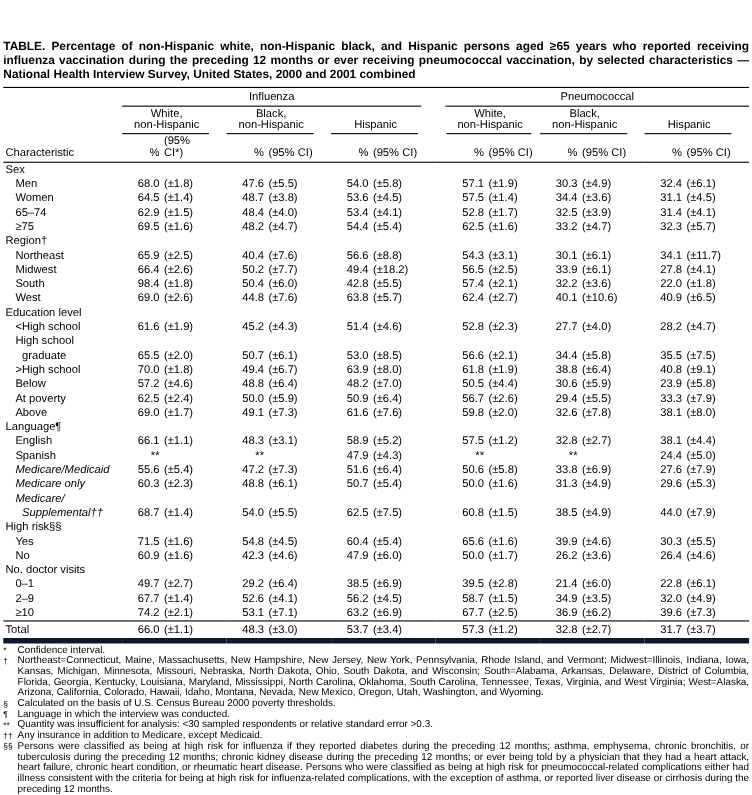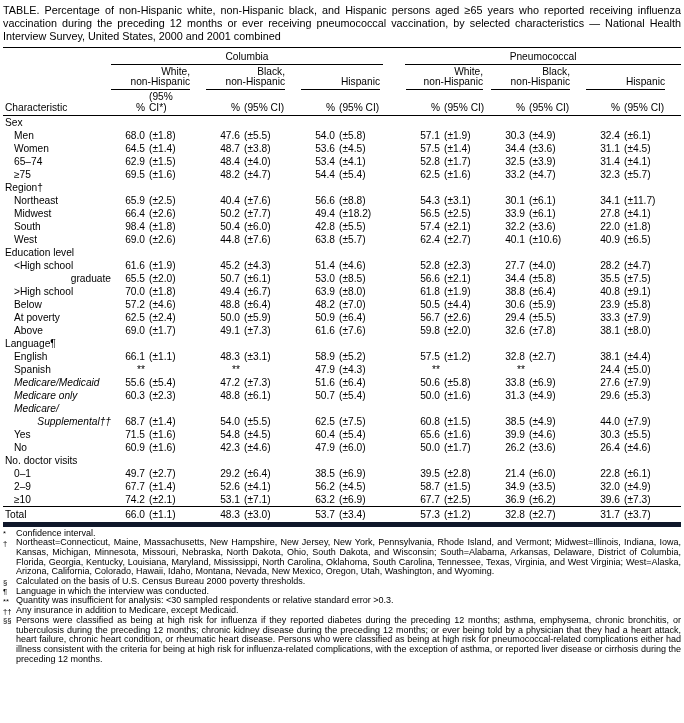"TABLE. Percentage of non-Hispanic white," .title { font-weight: normal -> bold; margin-top: none -> 32px }
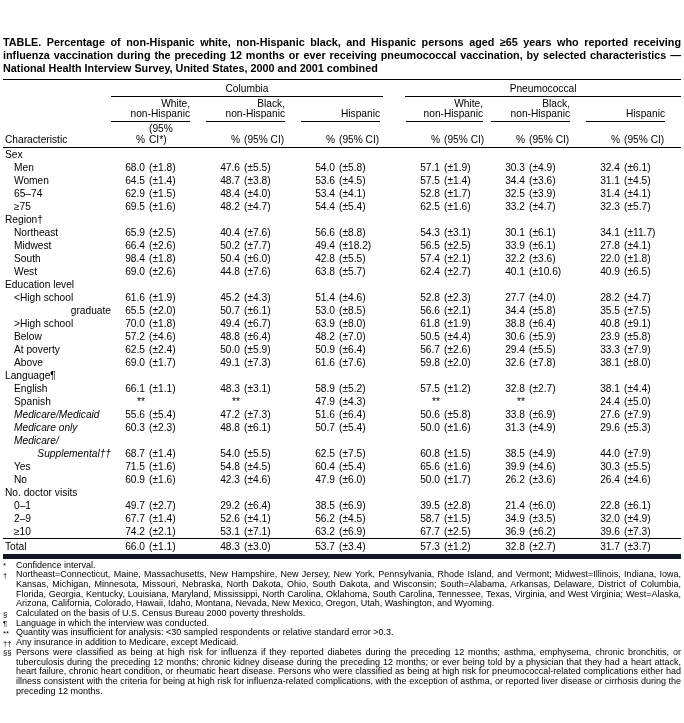"Columbia" div.grp { text: Columbia -> Influenza }
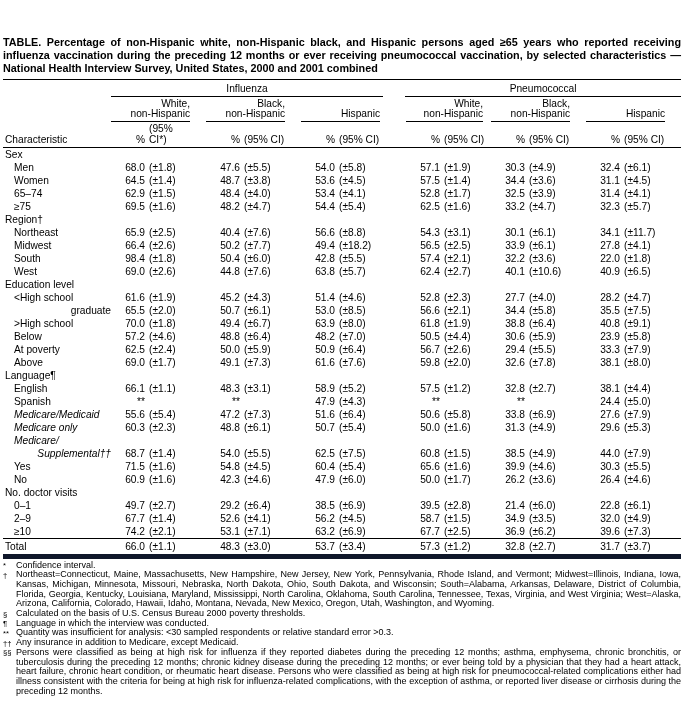"White," .sub { text-align: right -> center }
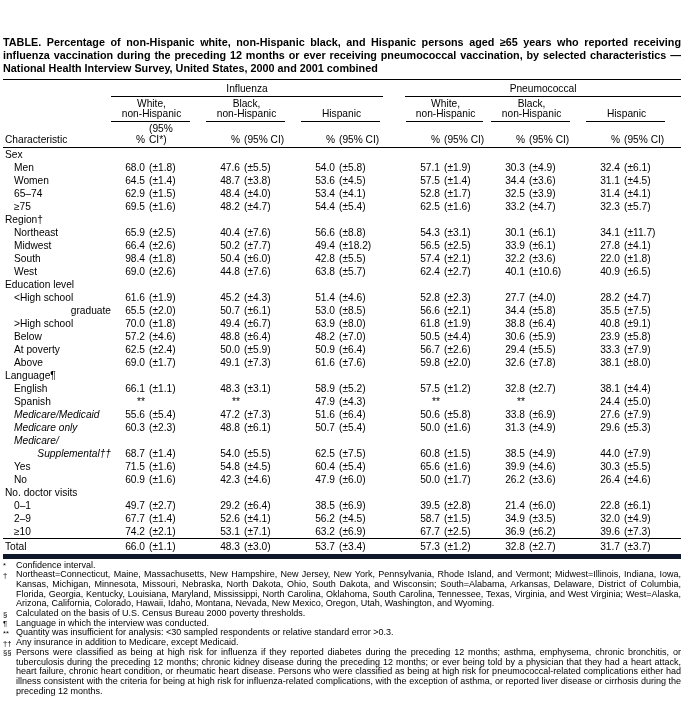"High school" tr { html: none -> <tr> <td>High school</td> <td></td> <td></td> <td></td> <td></td> <td></td> <td></td> </tr> }
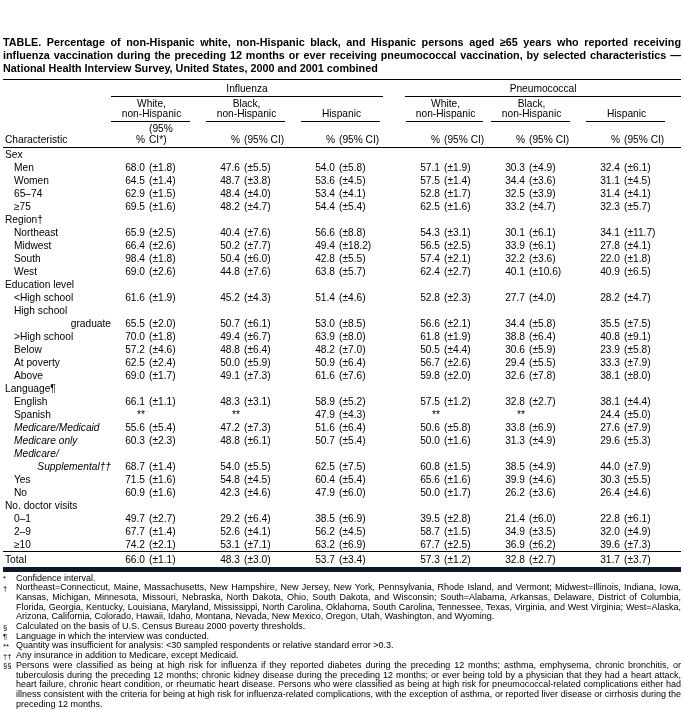"graduate" td.label.ind2 { text-align: right -> none }
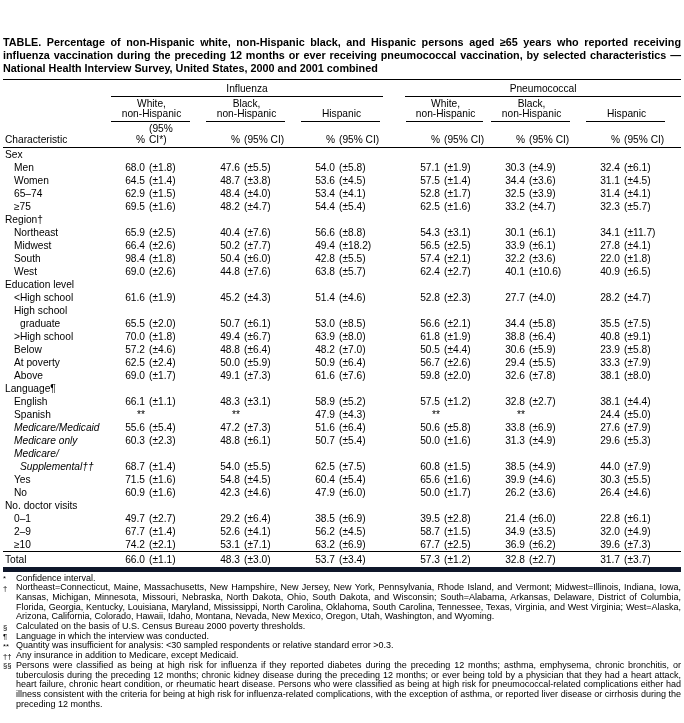"High risk§§" tr { html: none -> <tr> <td>High risk§§</td> <td></td> <td></td> <td></td> <td></td> <td></td> <td></td> </tr> }
